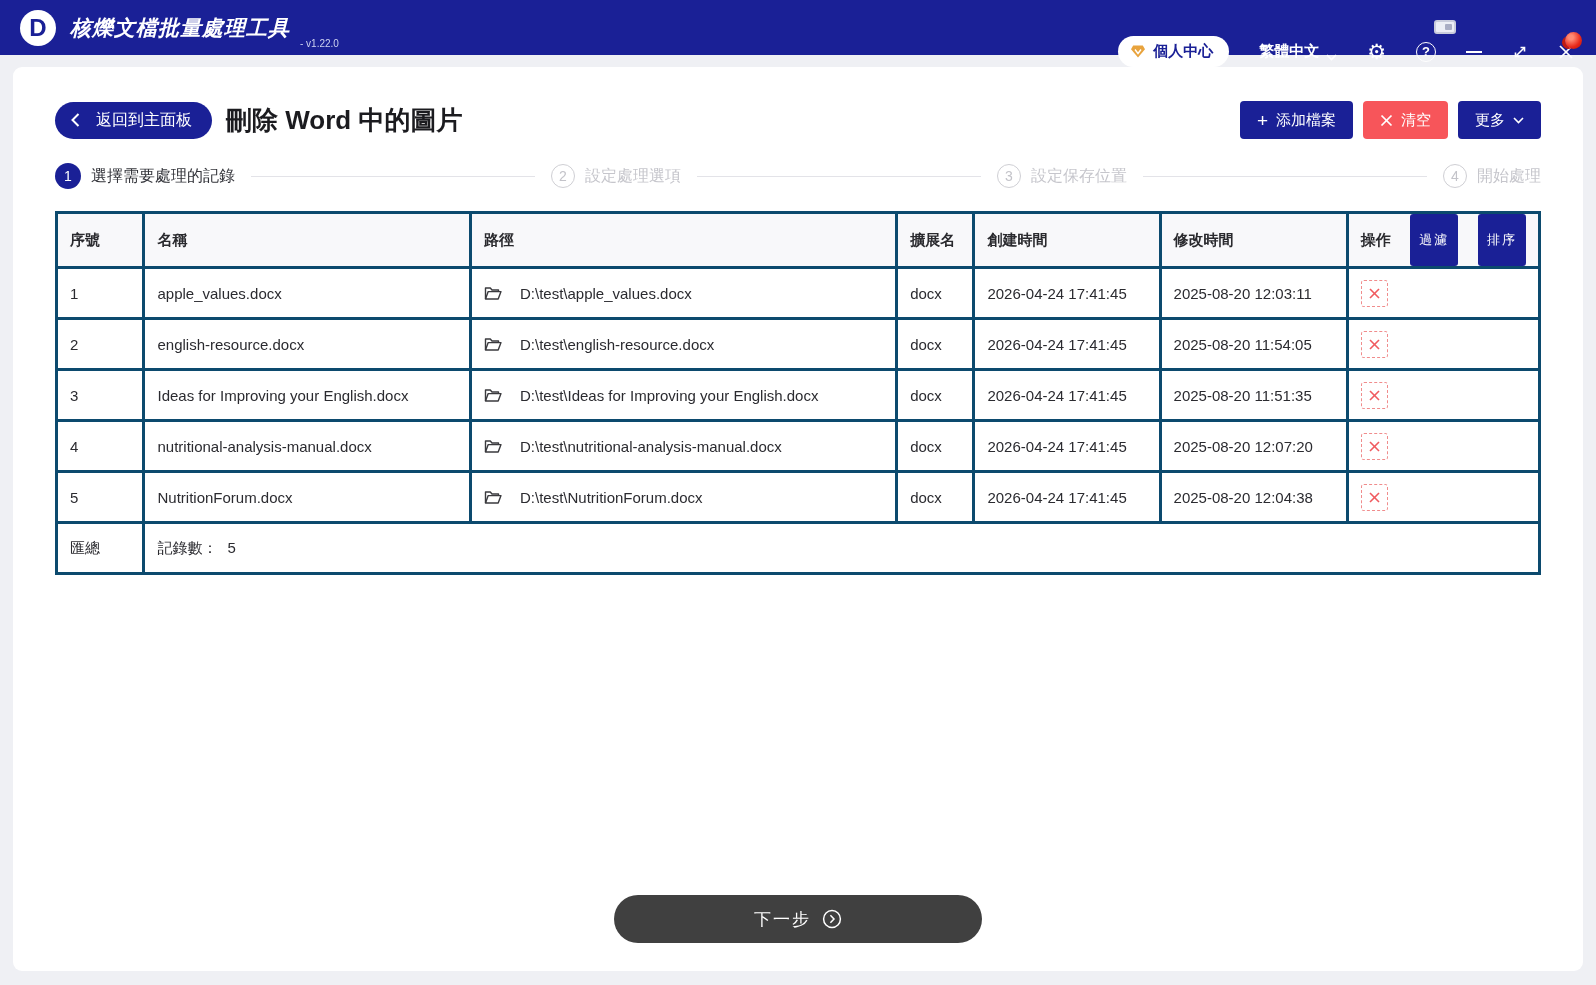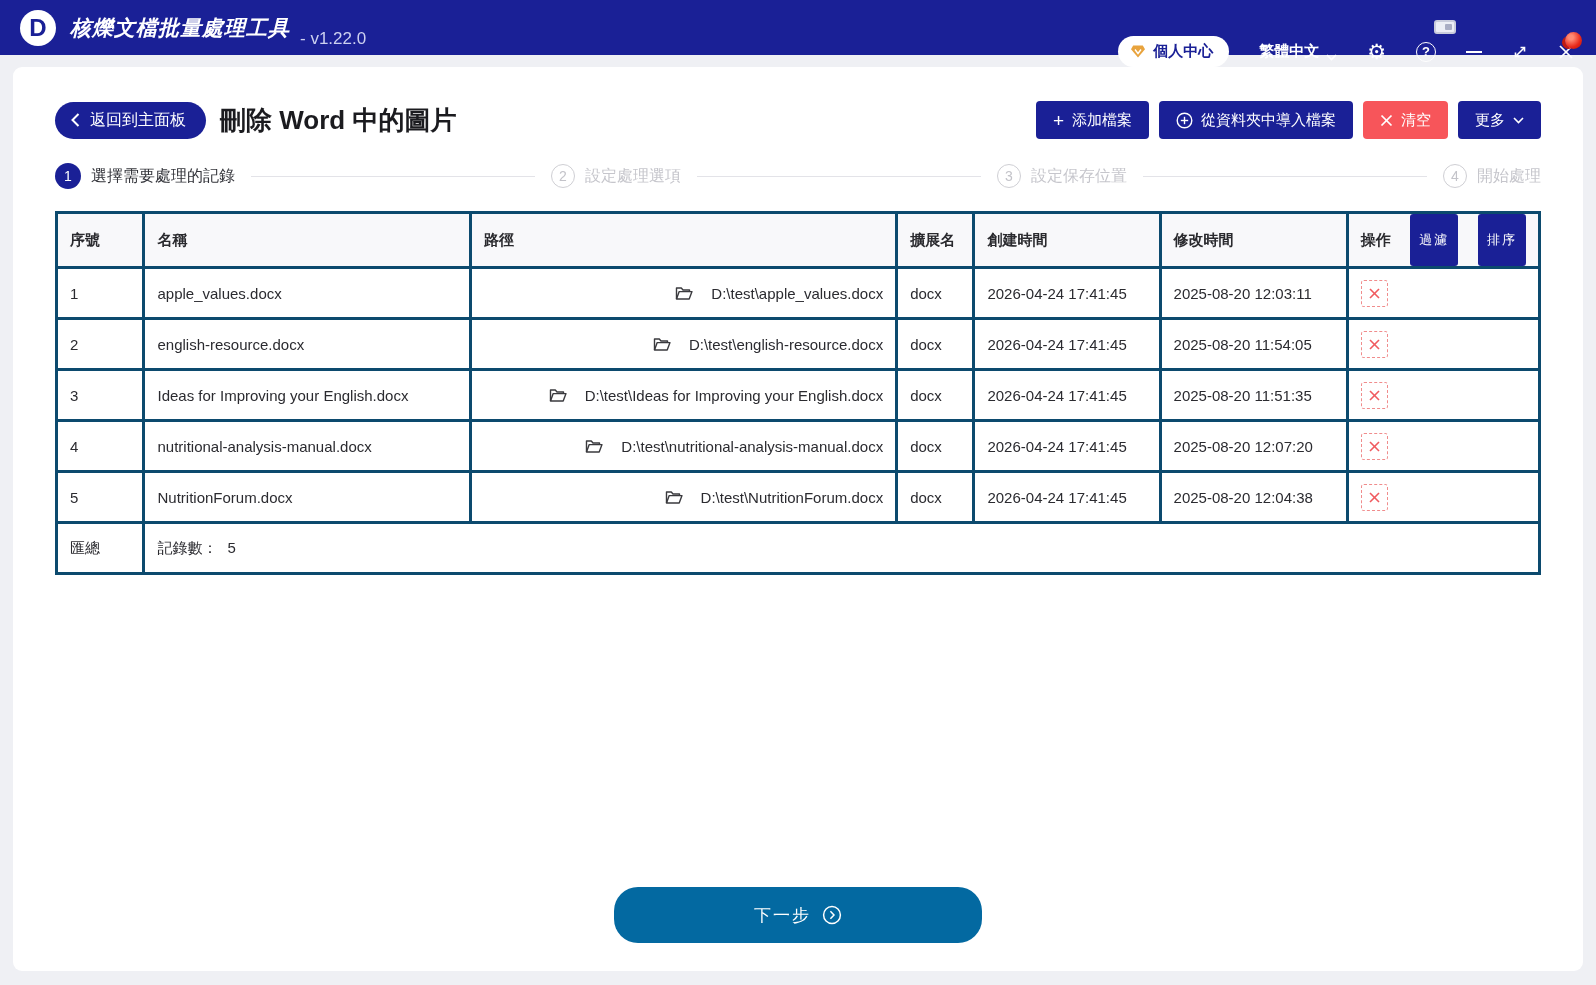"- v1.22.0" .app-version { font-size: 17px -> 10px }
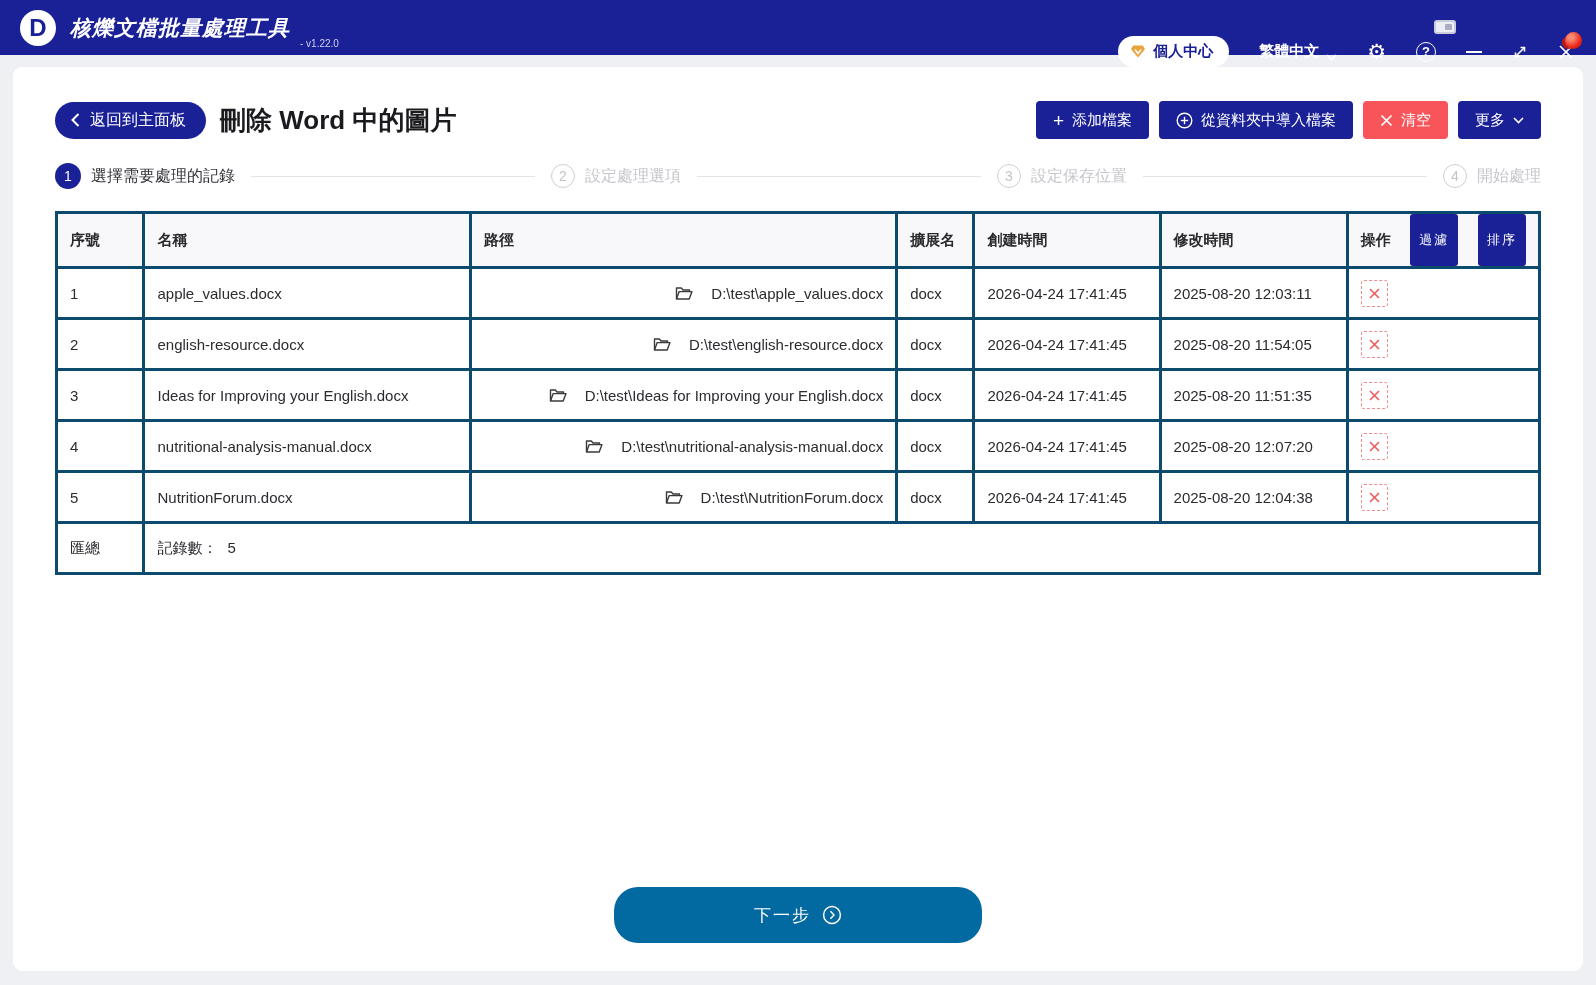"返回到主面板" .back-btn { gap: 10px -> 16px }
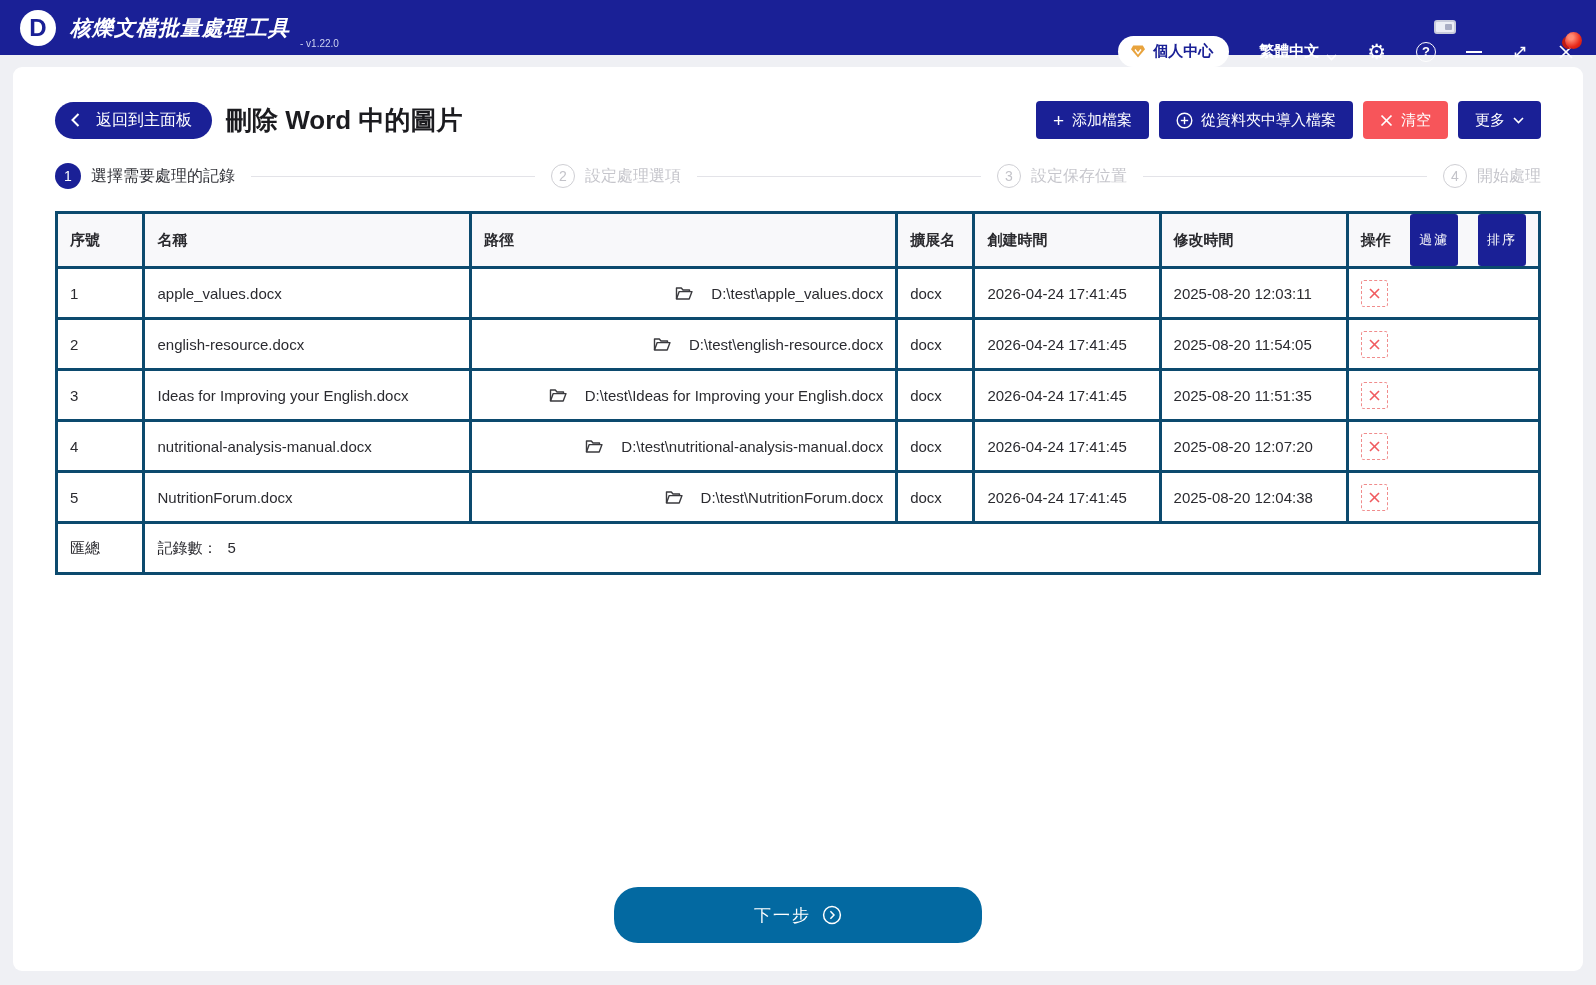"從資料夾中導入檔案" button.action-btn { html: <button> <span> <svg> <circle></circle> <line></line> <line></line> </svg> </span> <span>從資料夾中導入檔案</span> </button> -> none }
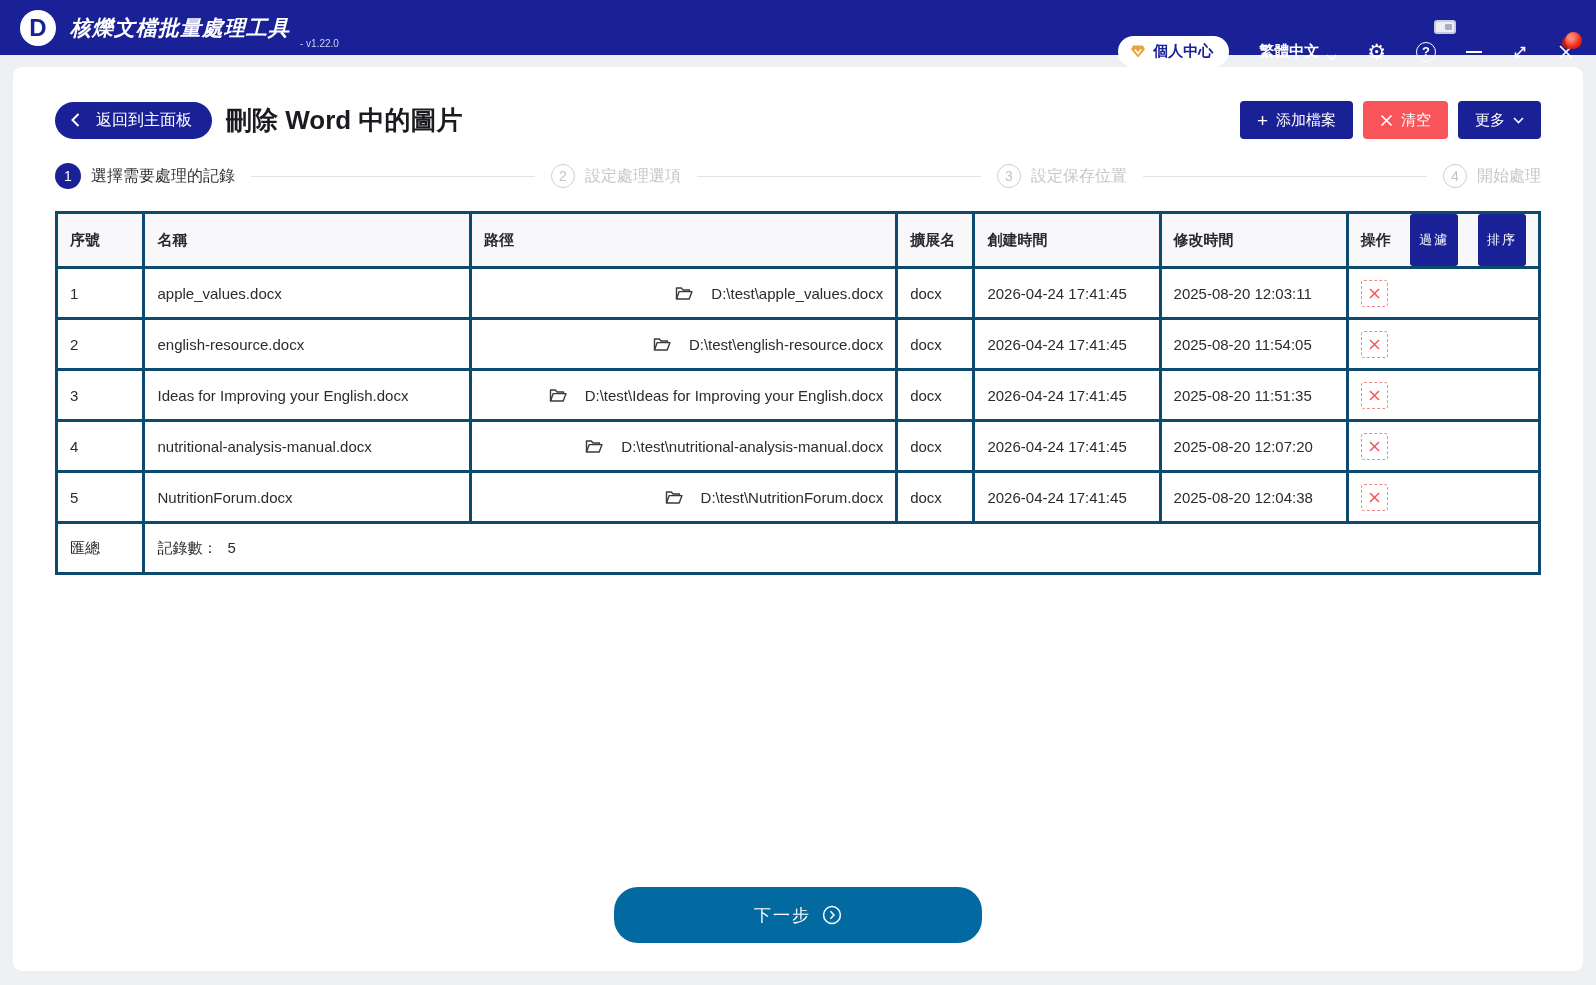"D:\test\apple_values.docx" .path-cell { justify-content: flex-end -> none }
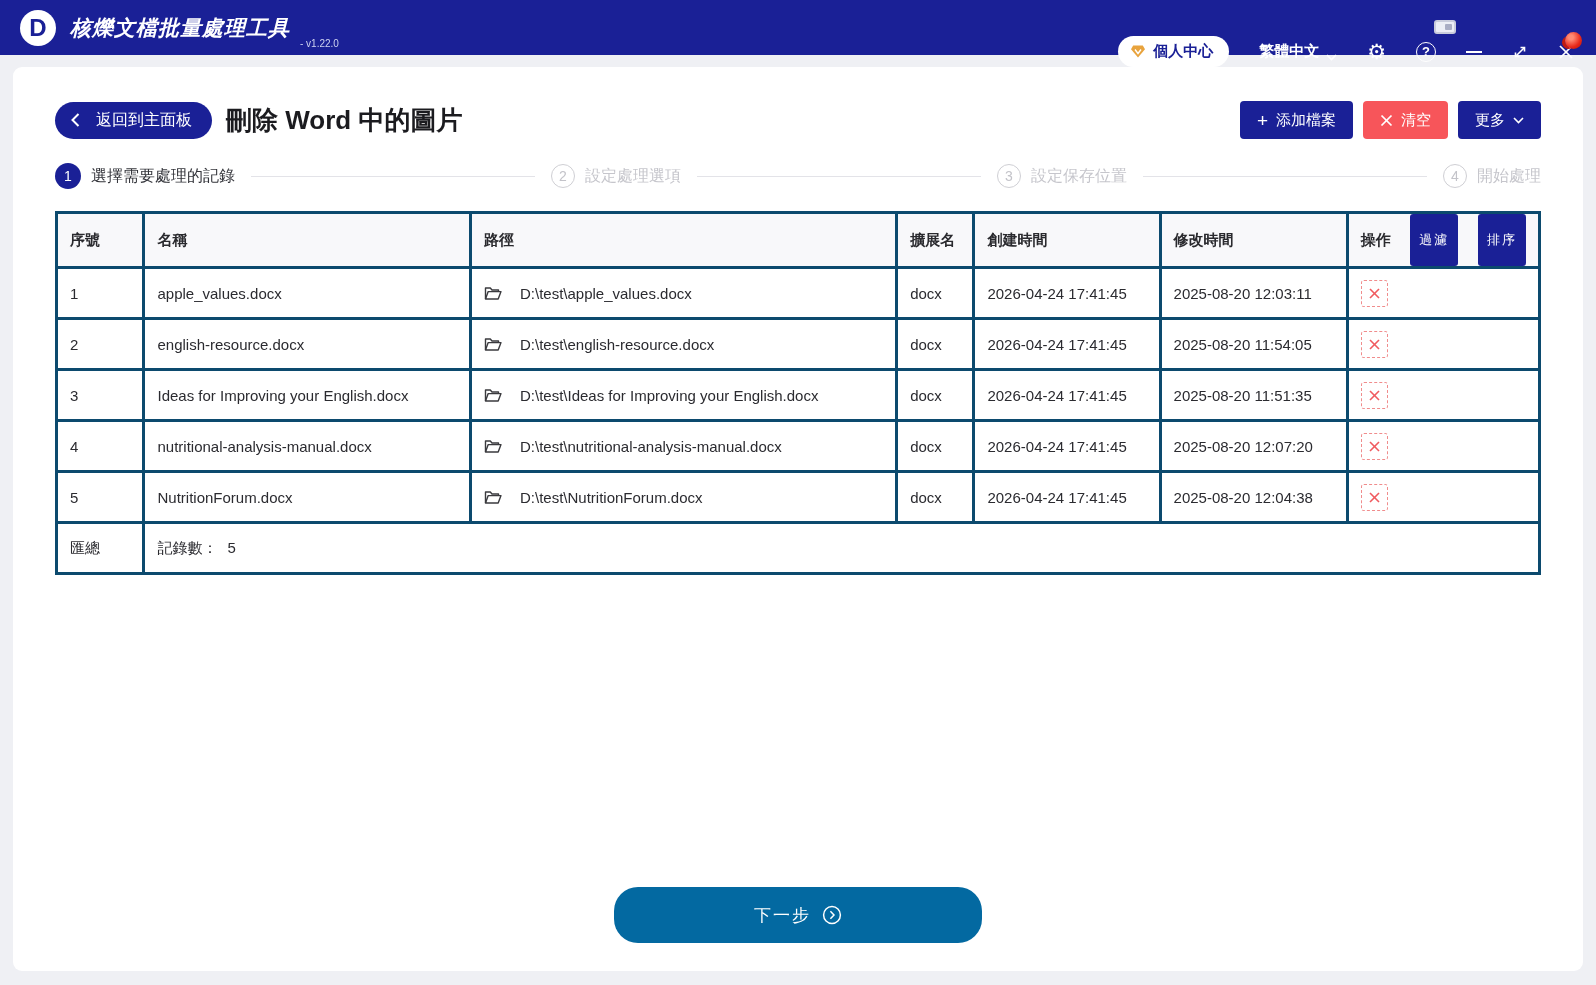"下一步" .next-btn { background: #0369a1 -> #404040; height: 56px -> 48px }
